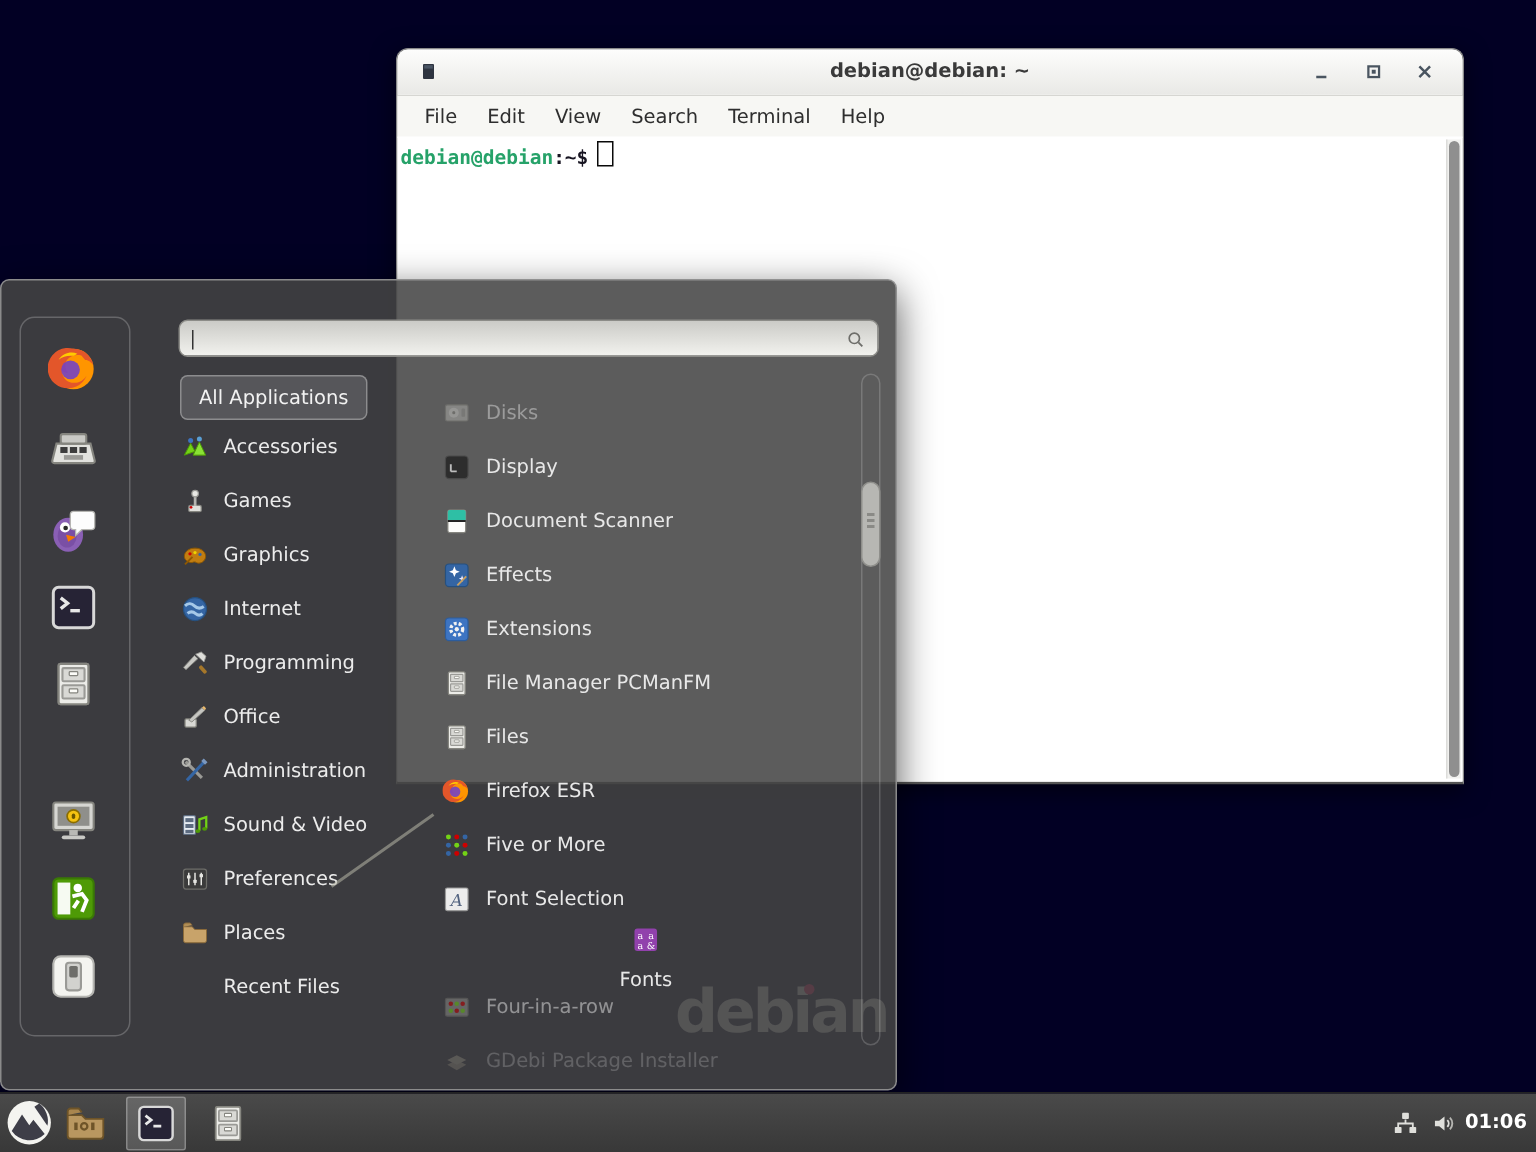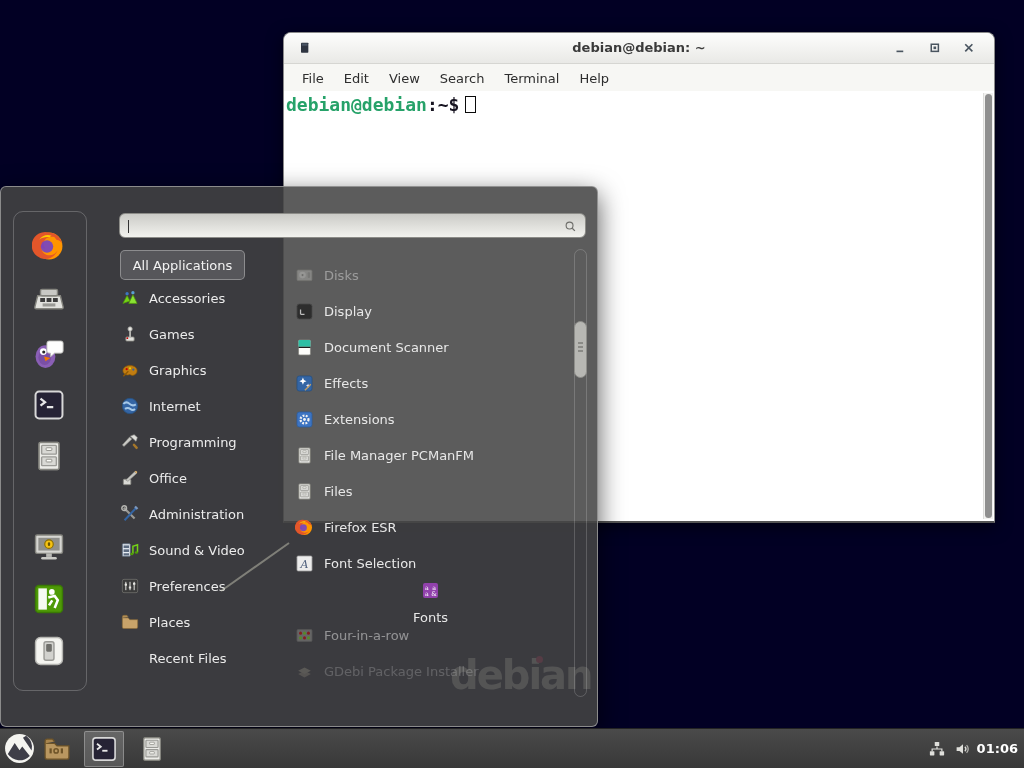"debian@debian: ~" #terminal { margin-left: 19px -> none }
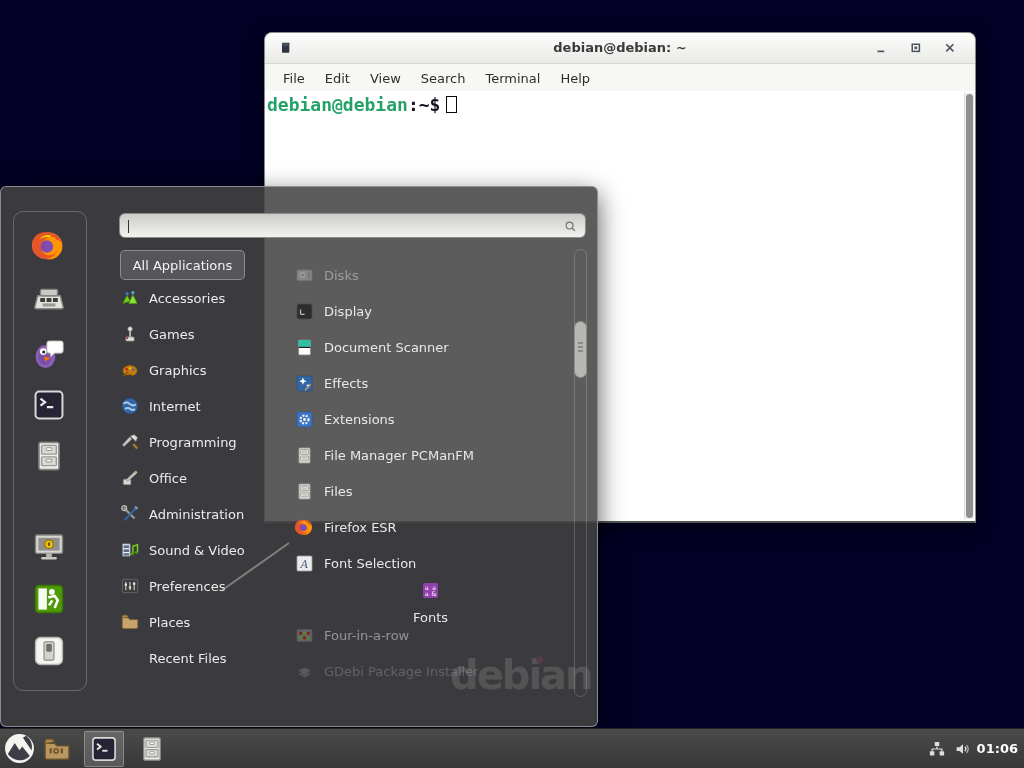"debian@debian:~$" .tcontent { font-size: 18px -> 13px }
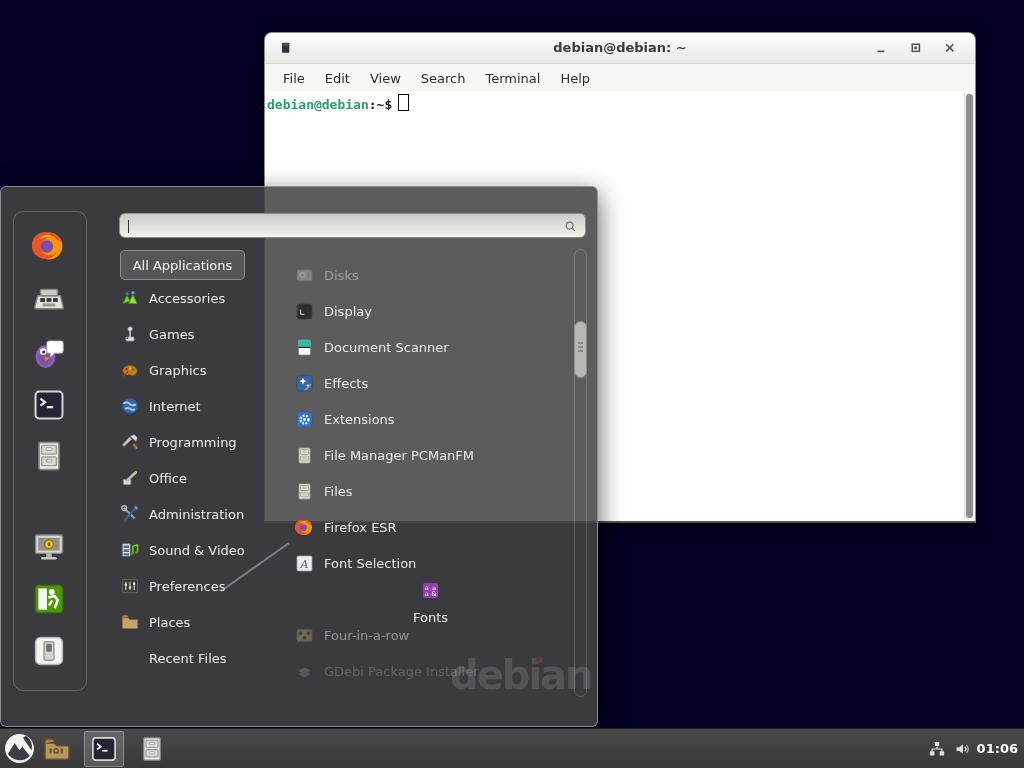"Five or More" div.app-row { html: none -> <div> <span><svg> <circle></circle> <circle></circle> <circle></circle> <circle></circle> <circle></circle> <circle></circle> <circle></circle> <circle></circle> <circle></circle> </svg></span> <span>Five or More</span> </div> }
